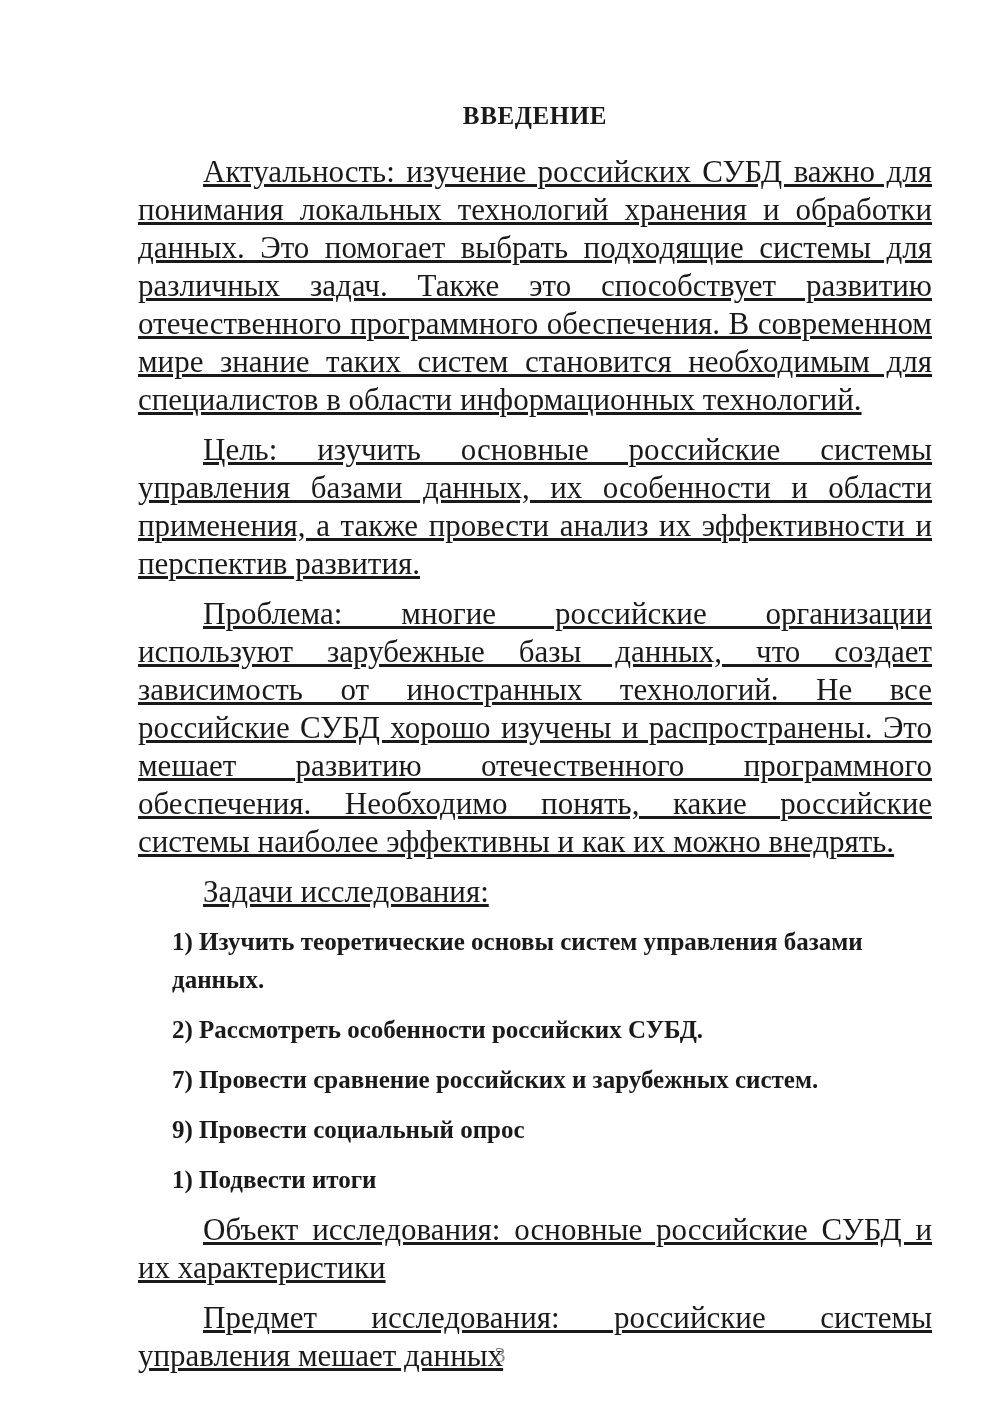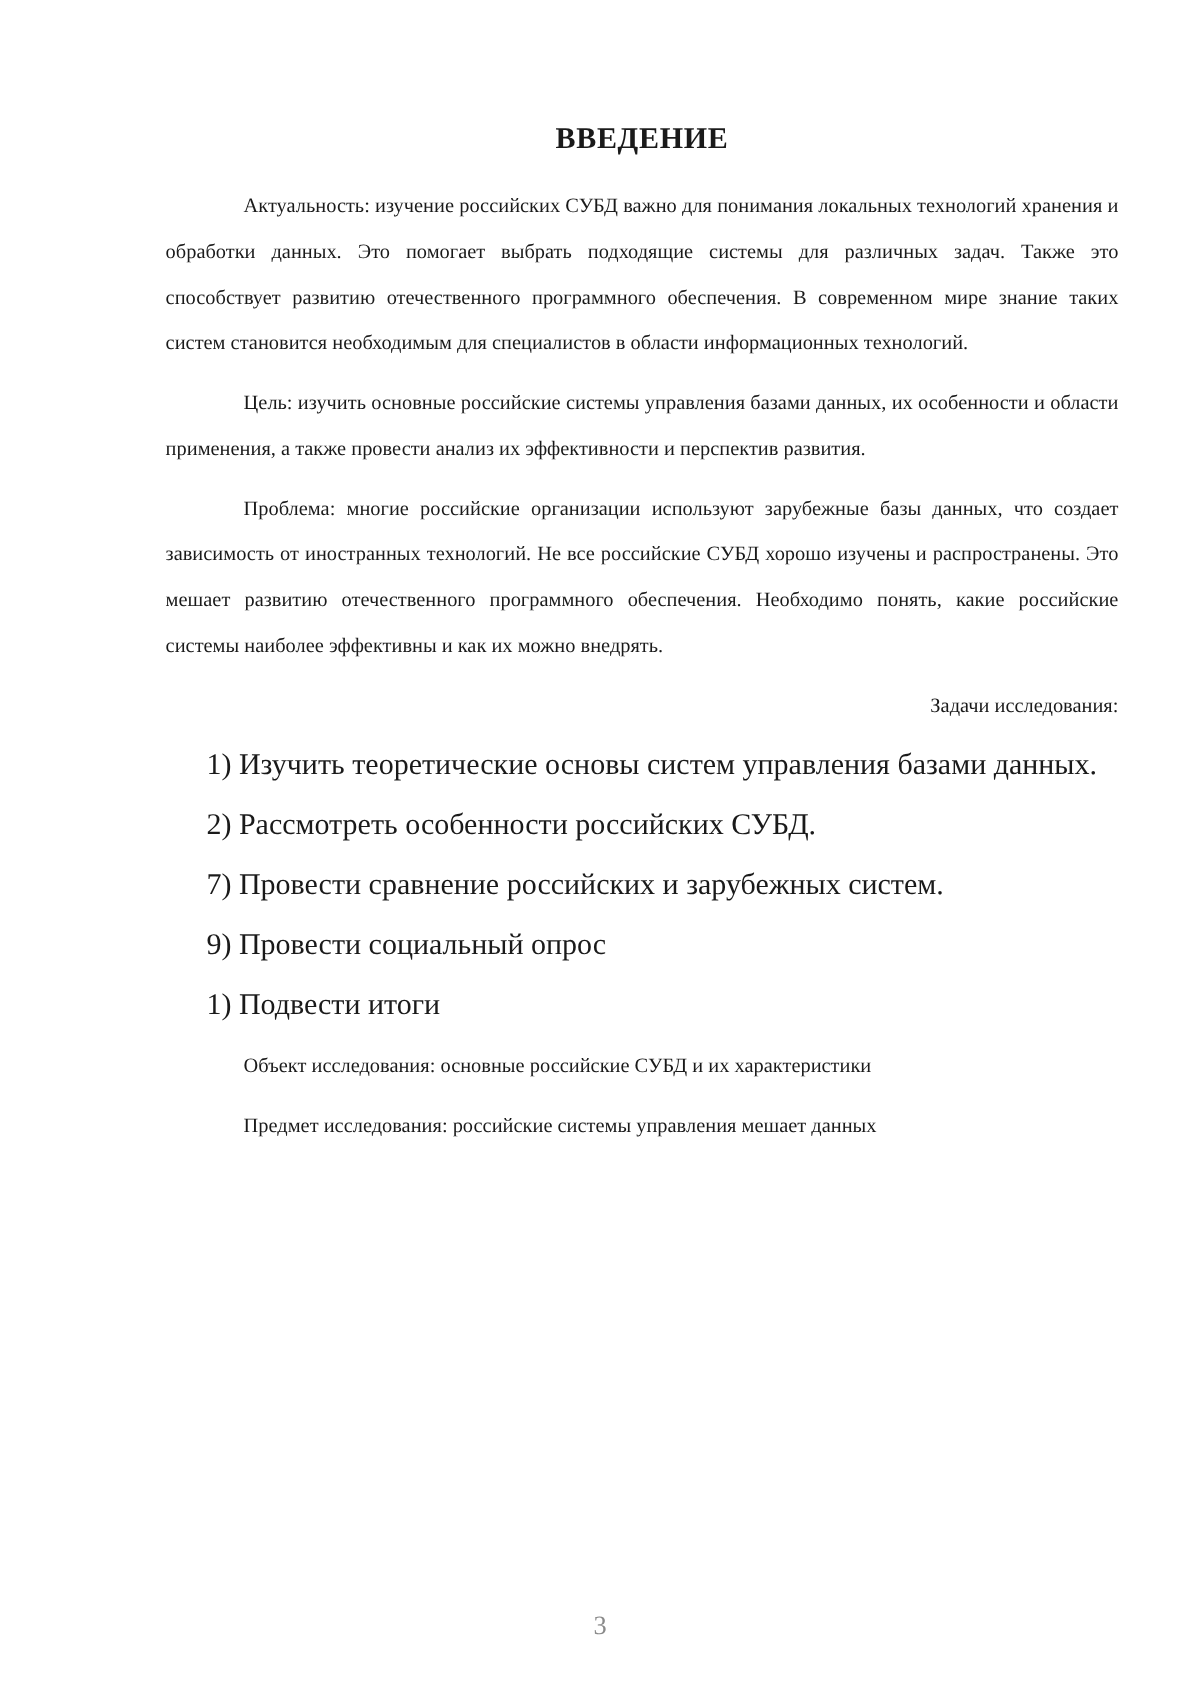"Актуальность: изучение российских СУБД" .para { font-size: 17px -> 31px; text-decoration: none -> underline }
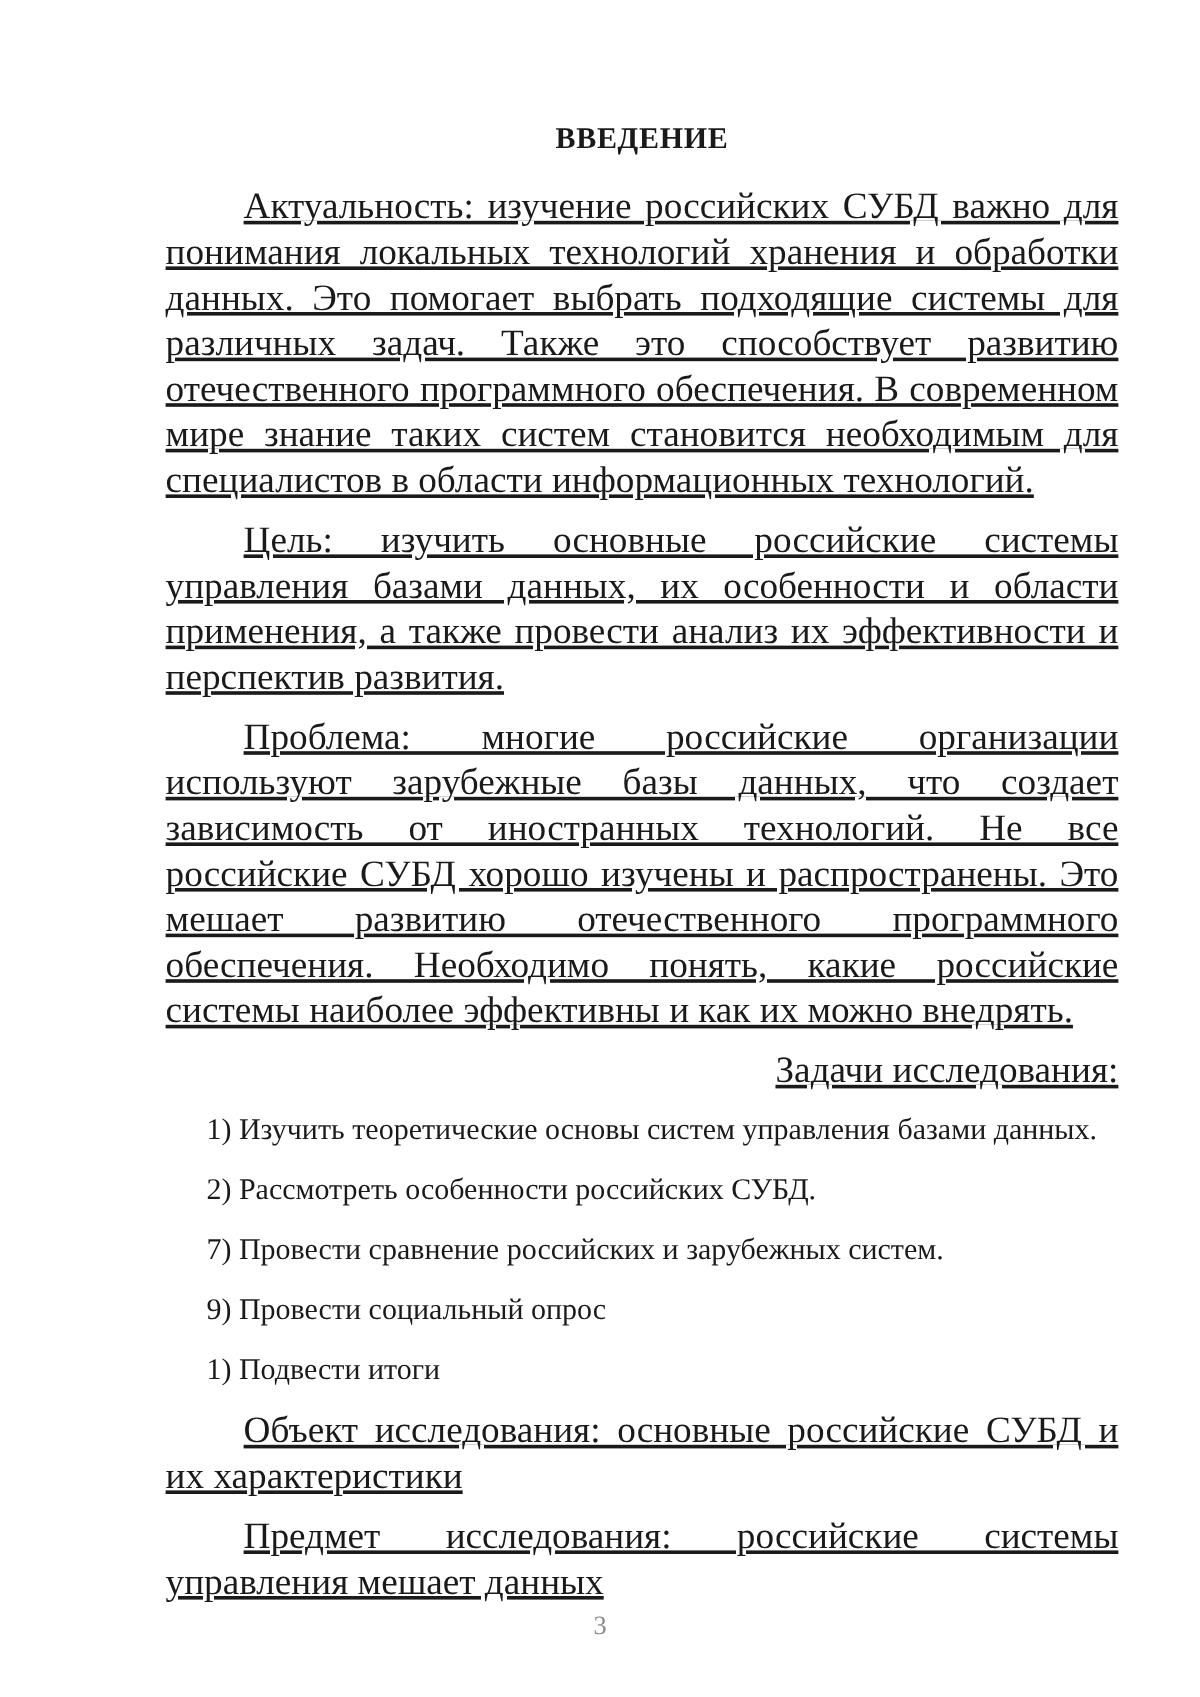"Задачи исследования:" .para-noindent { text-align: right -> left }
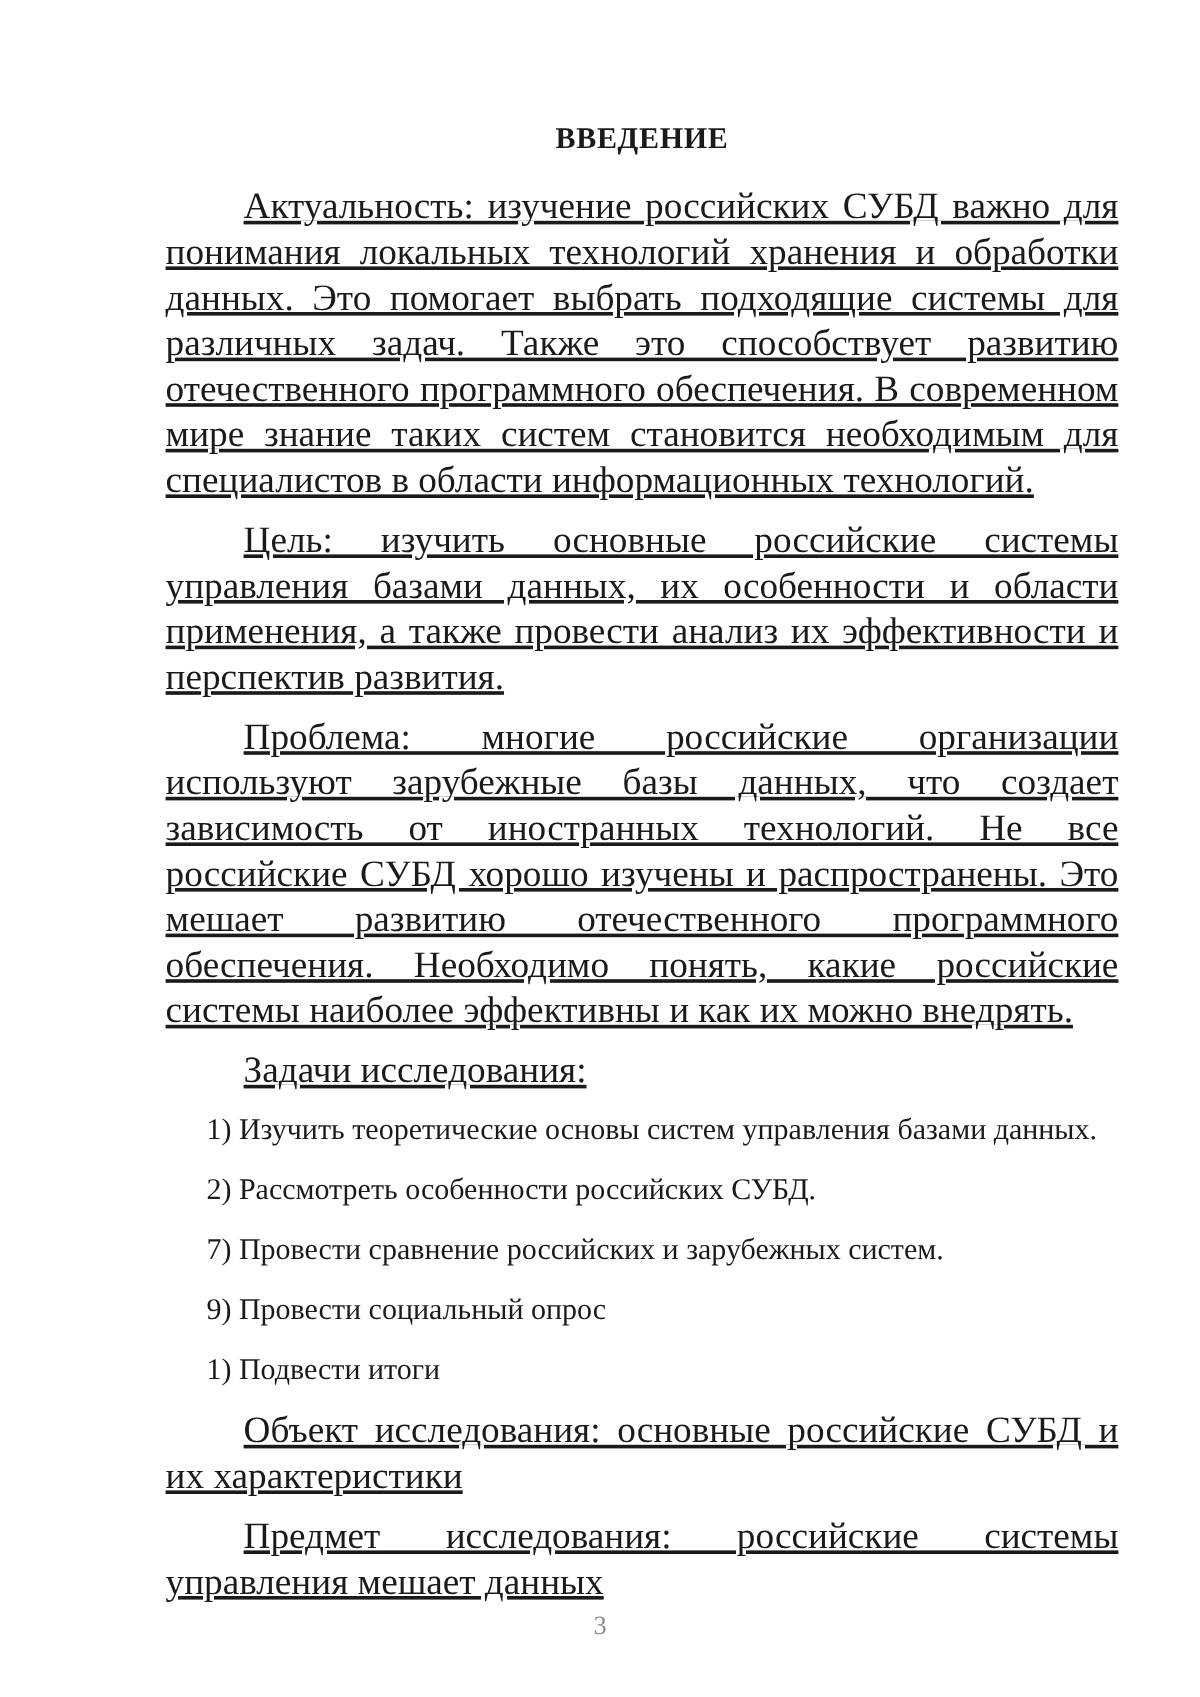"1) Изучить теоретические основы систем" .task-list { font-weight: none -> bold }
